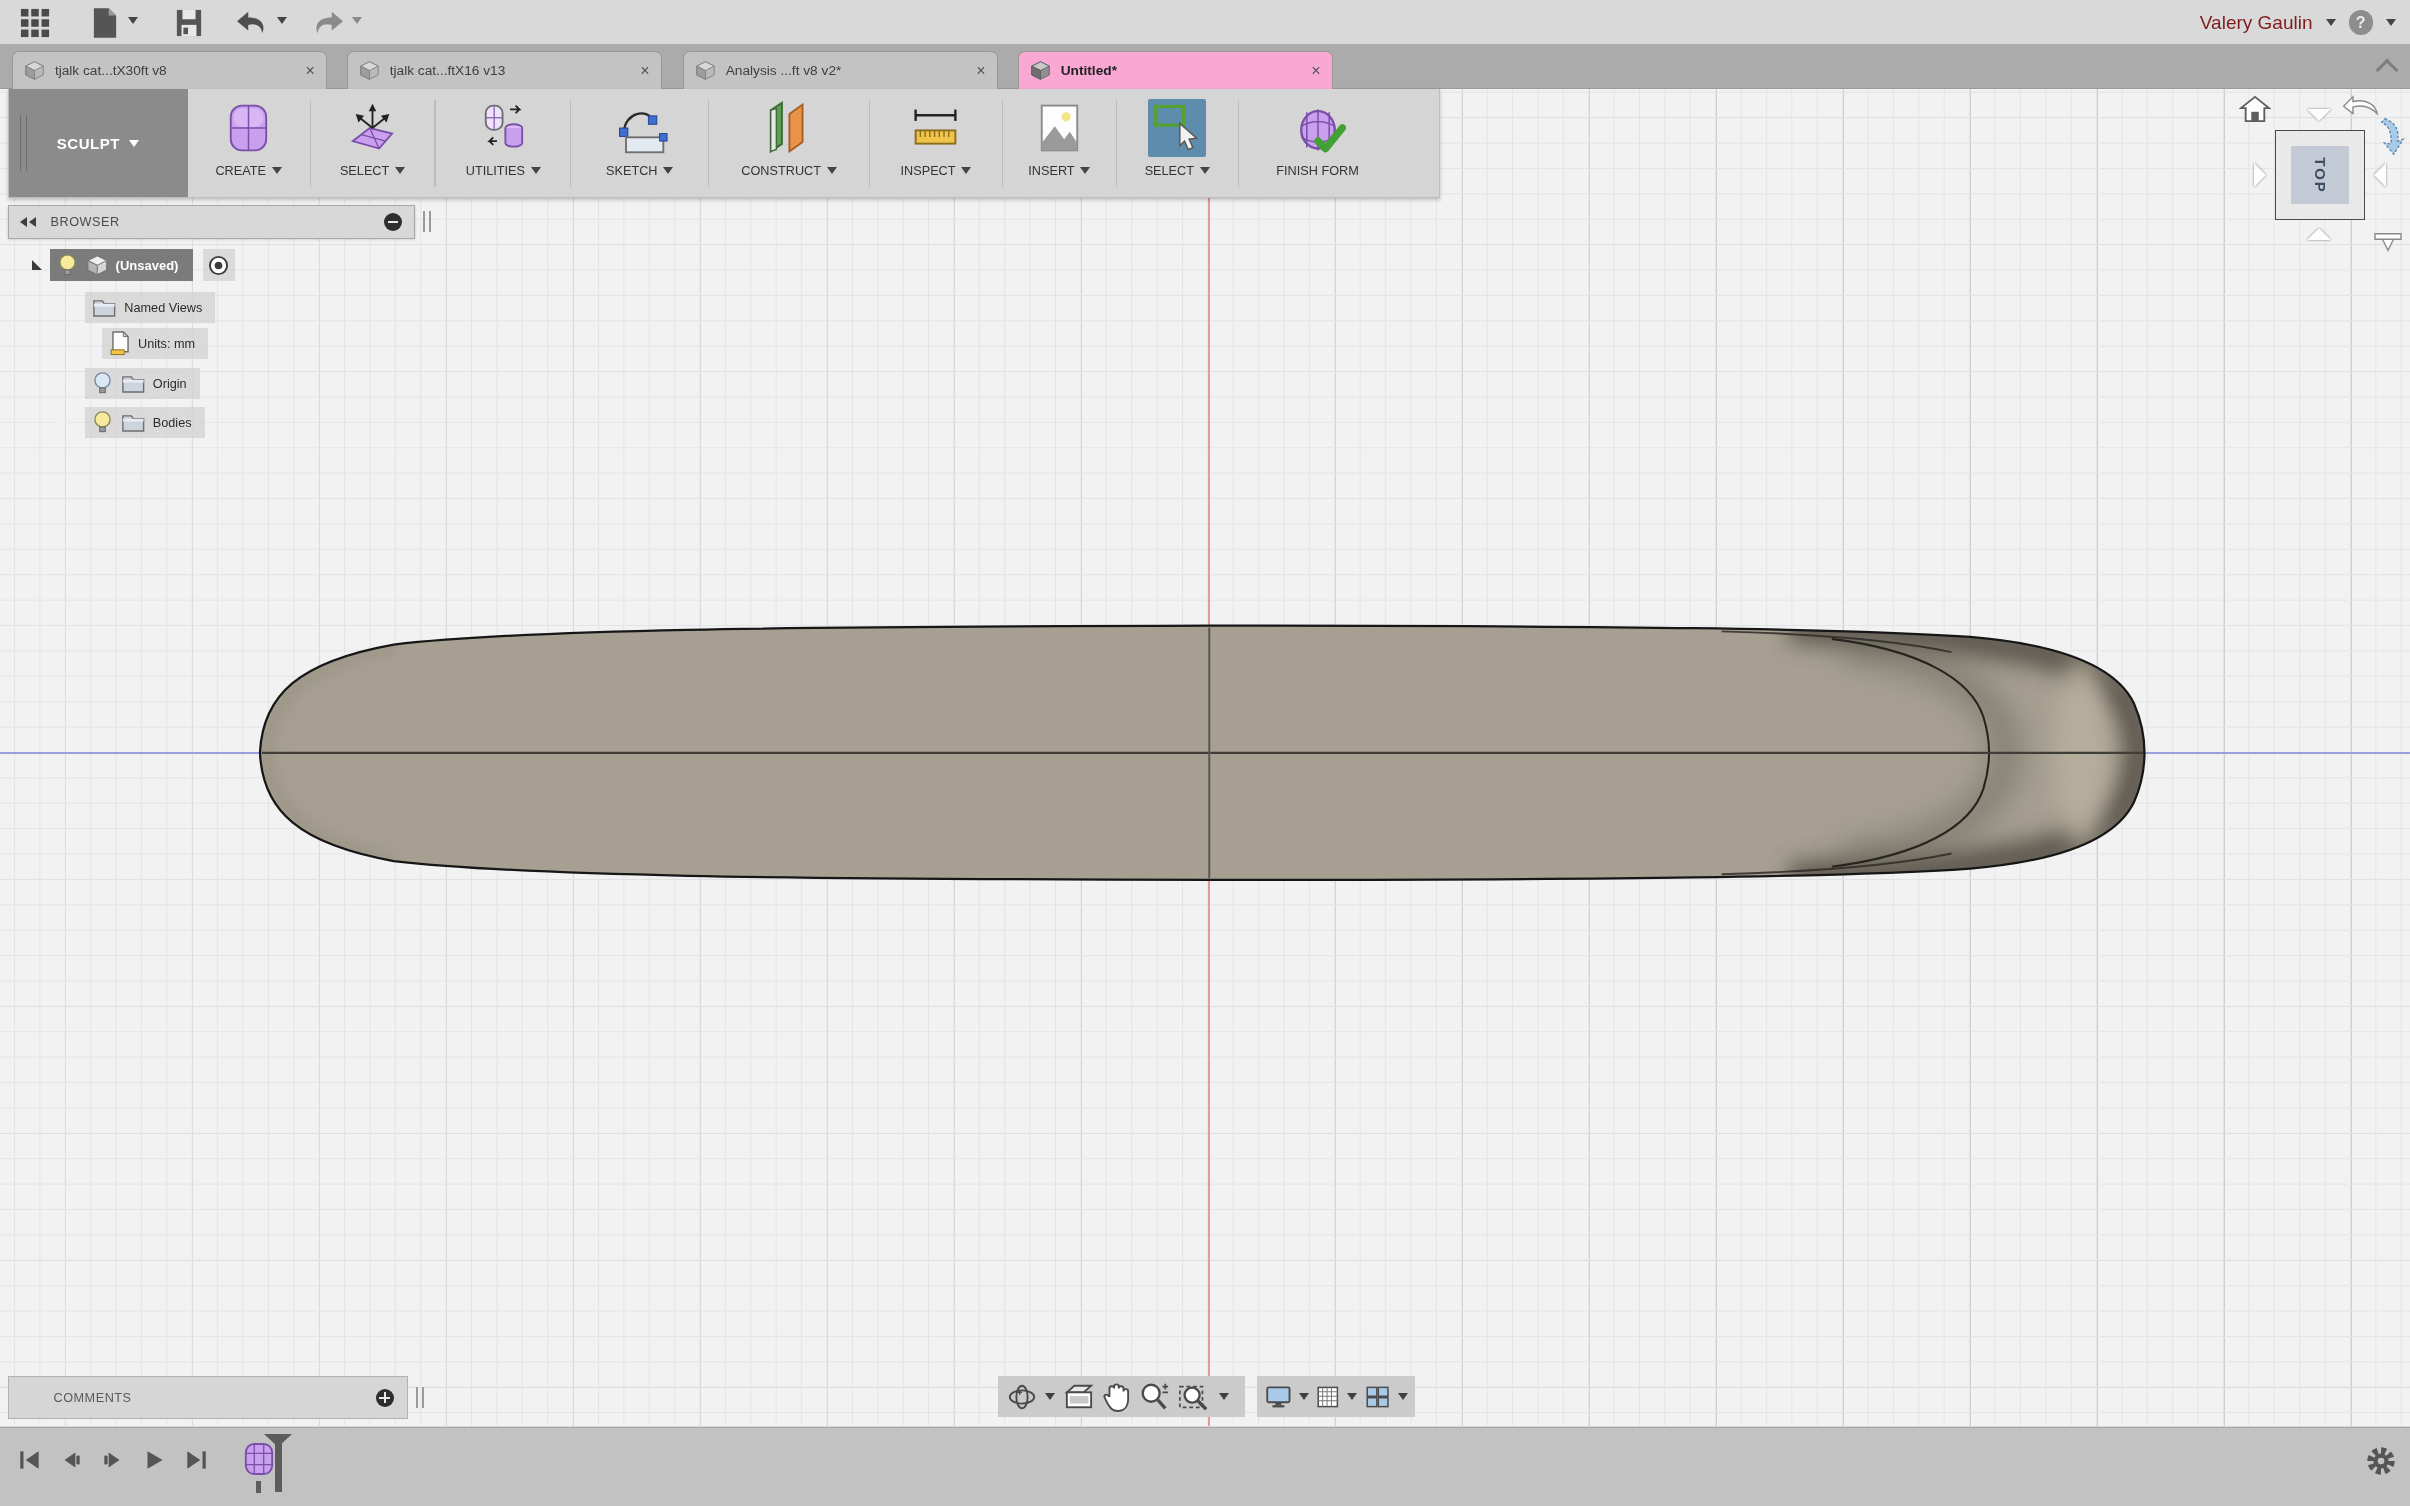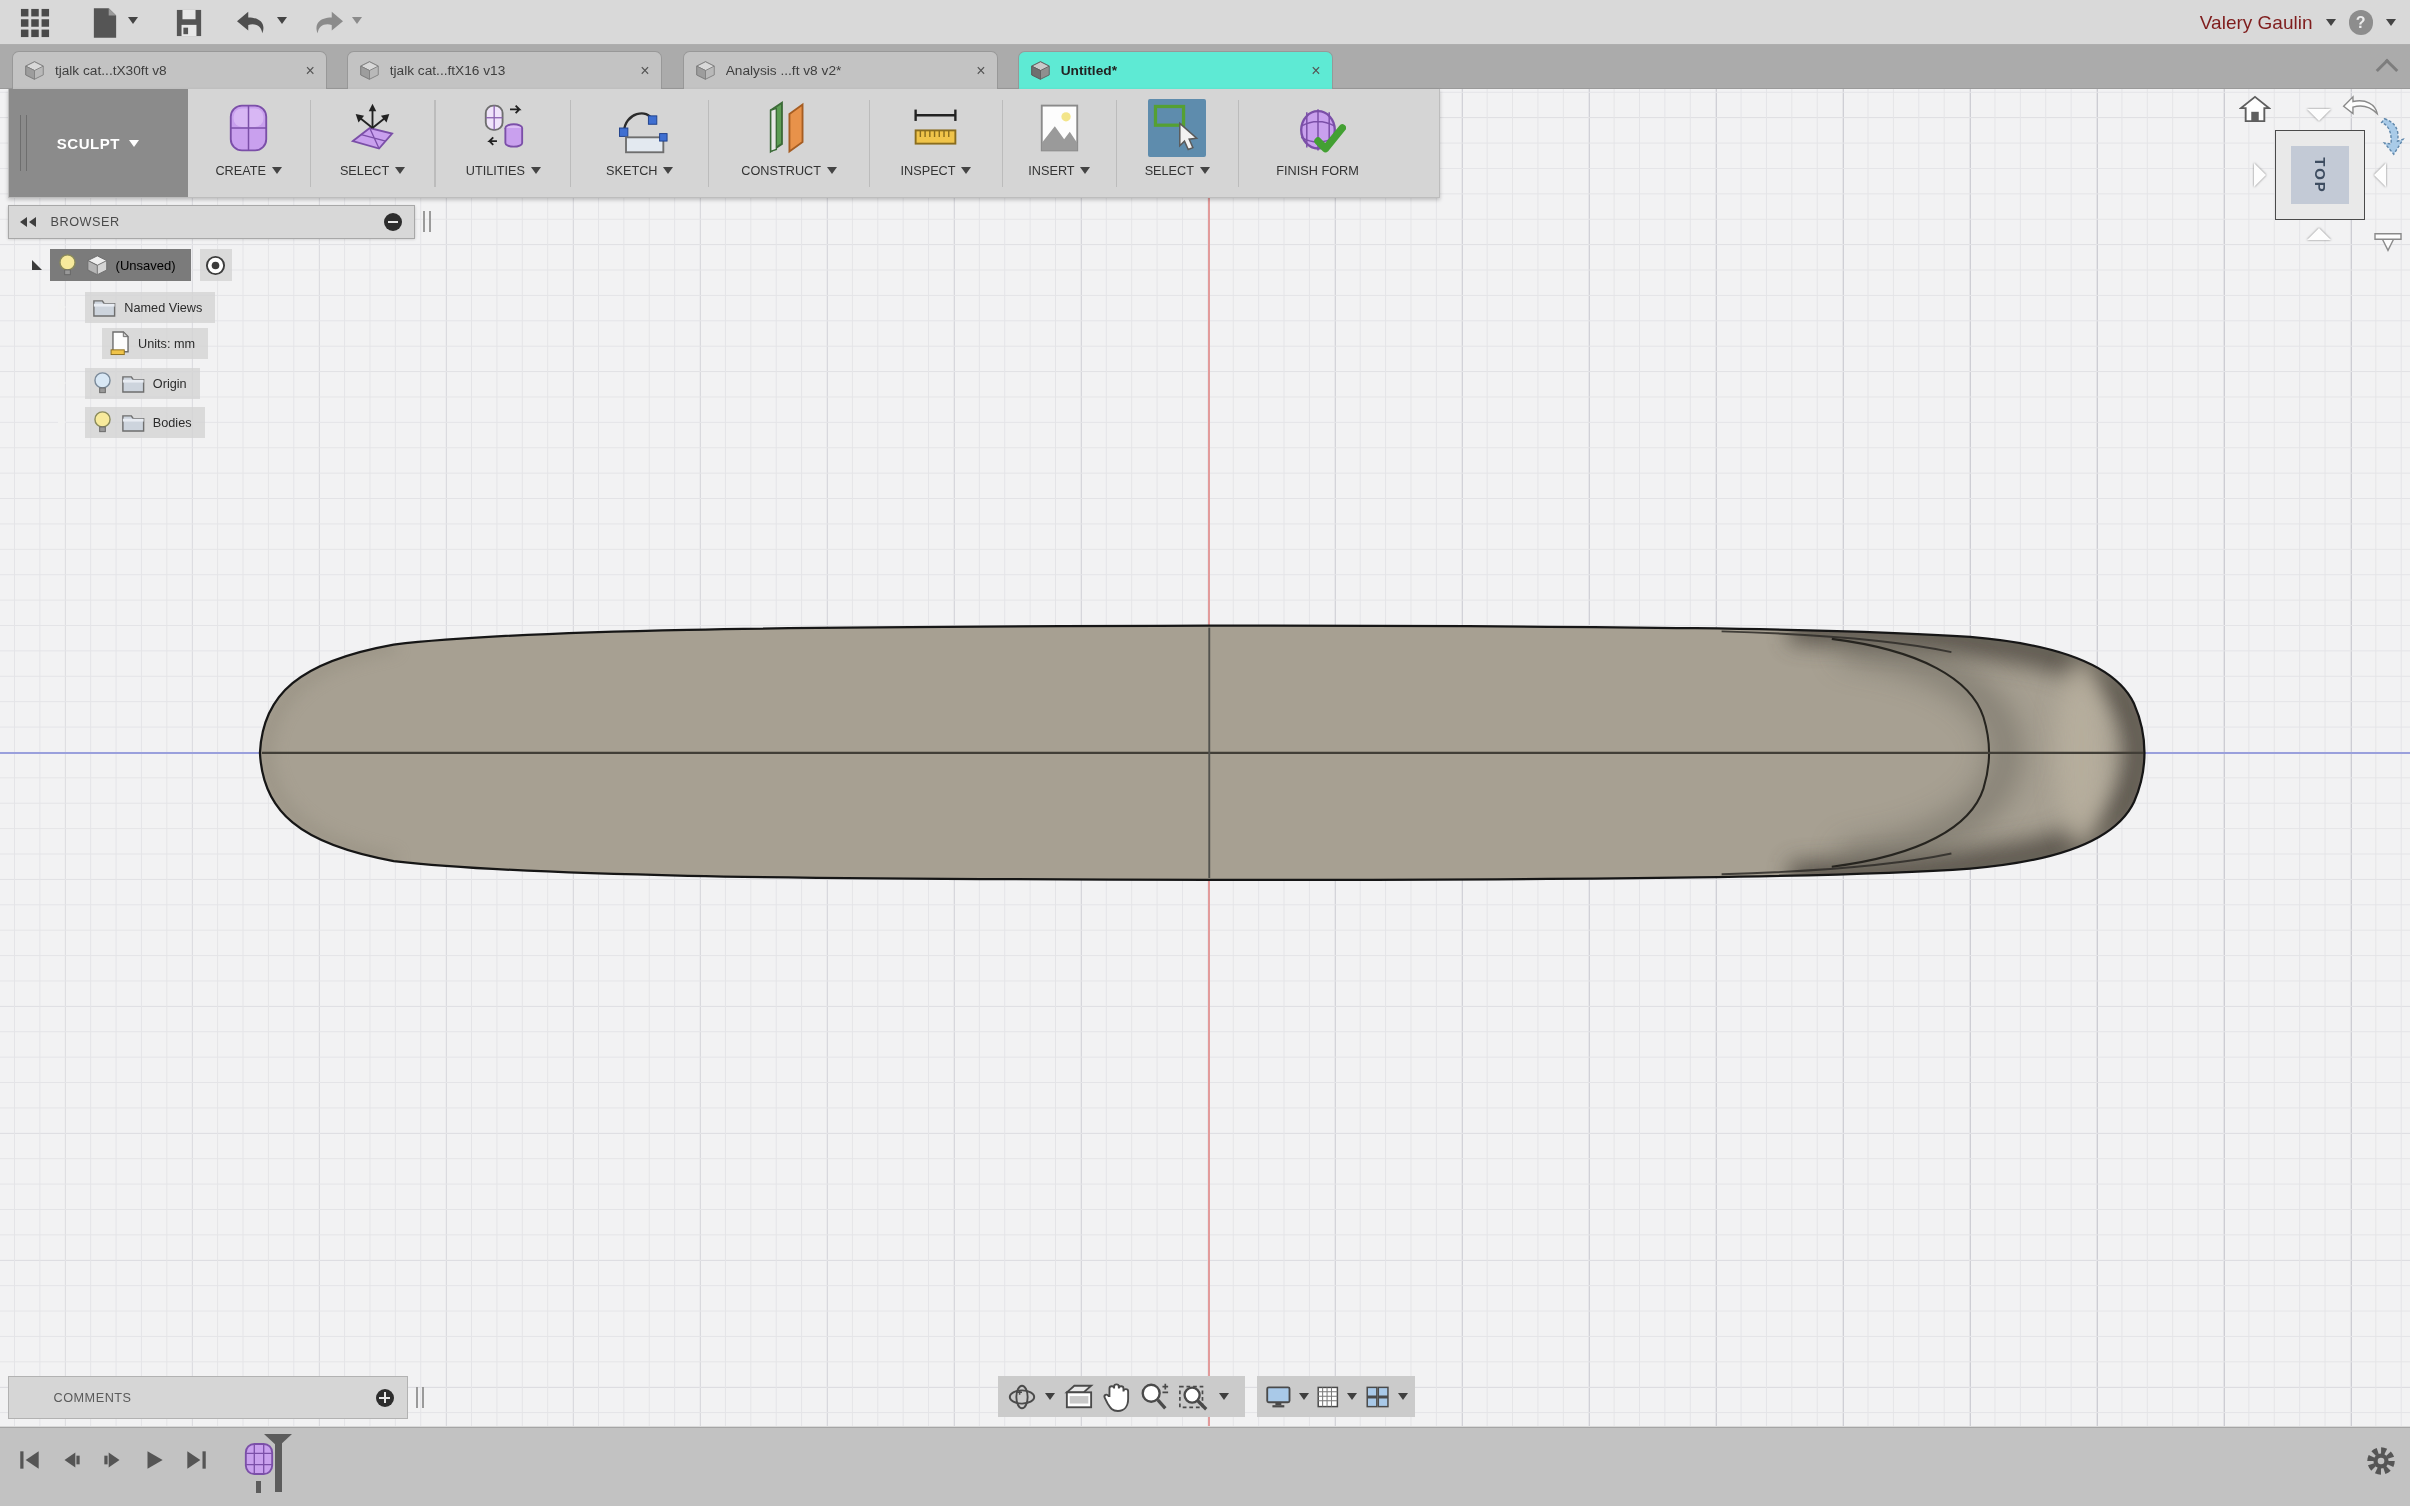"Untitled*" .tab.active { background: #5eead4 -> #f9a8d4 }
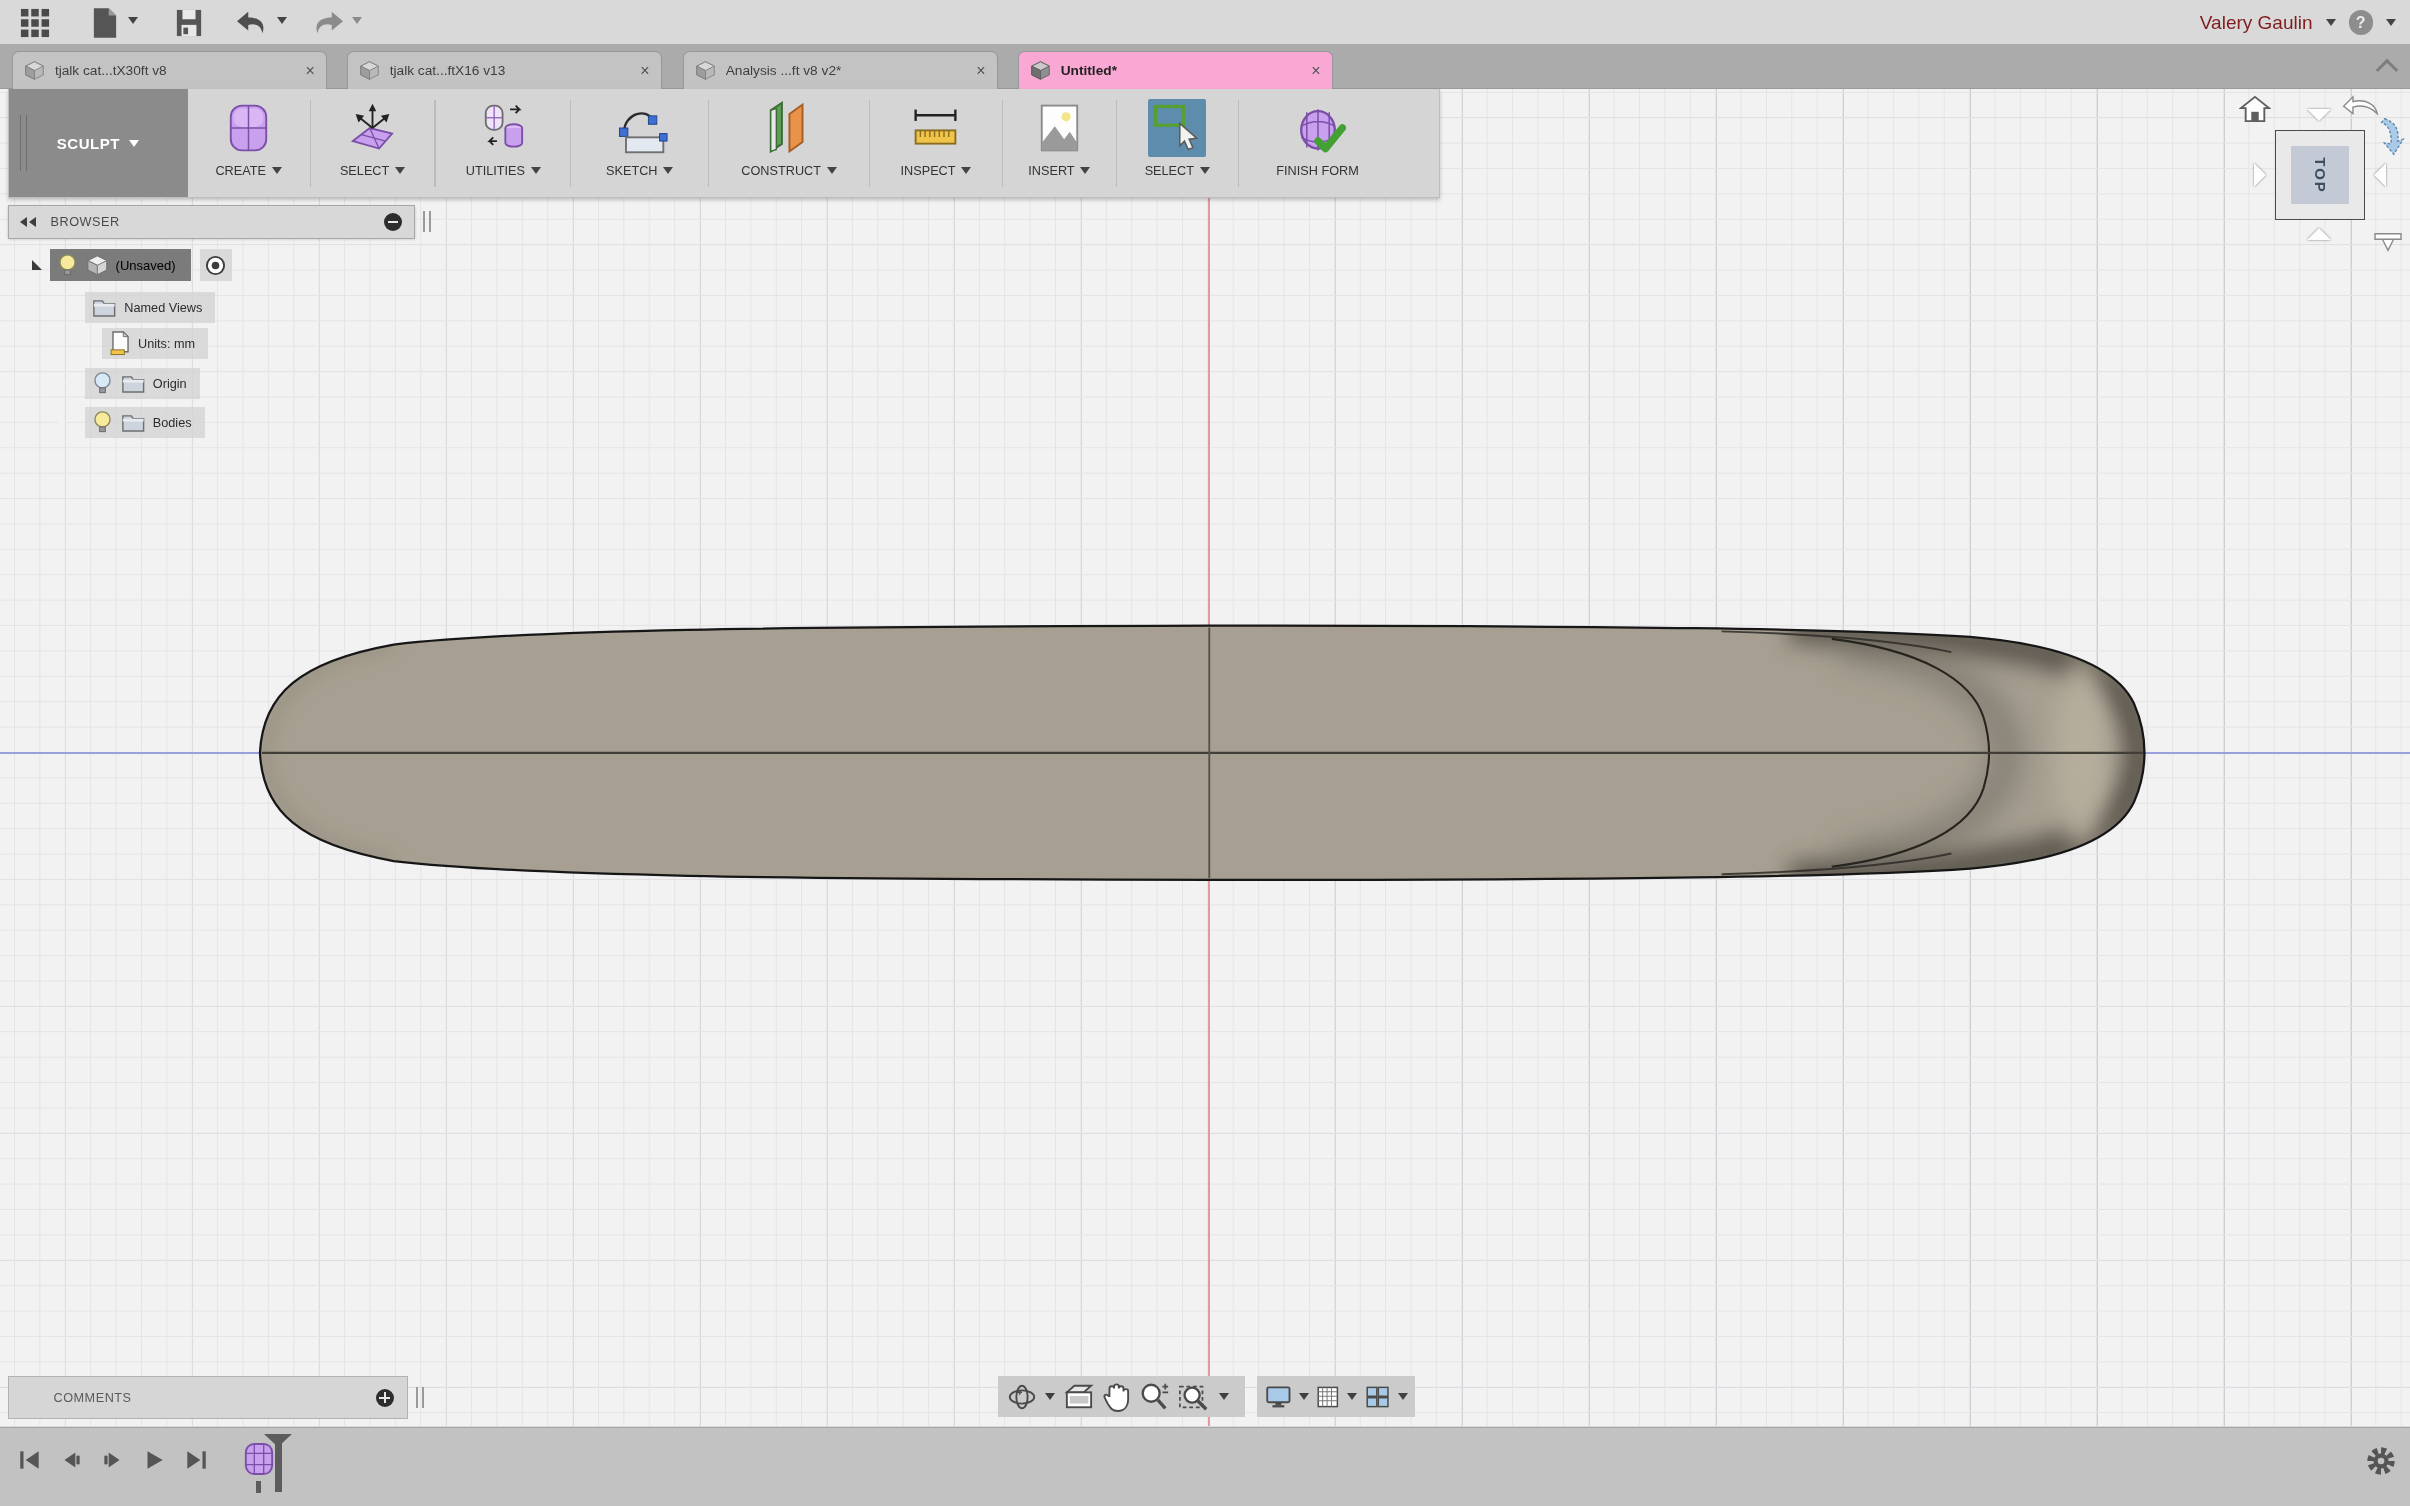"(Unsaved)" #row-root .sel .txt { color: #000000 -> #ffffff; font-weight: normal -> bold }
